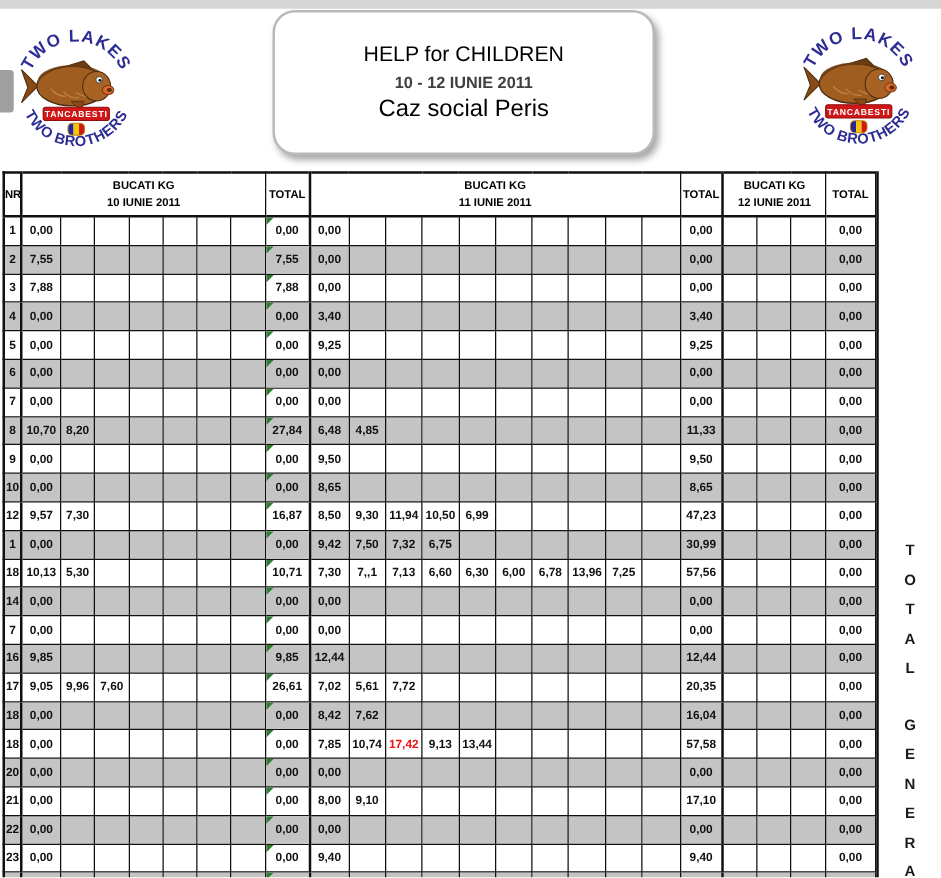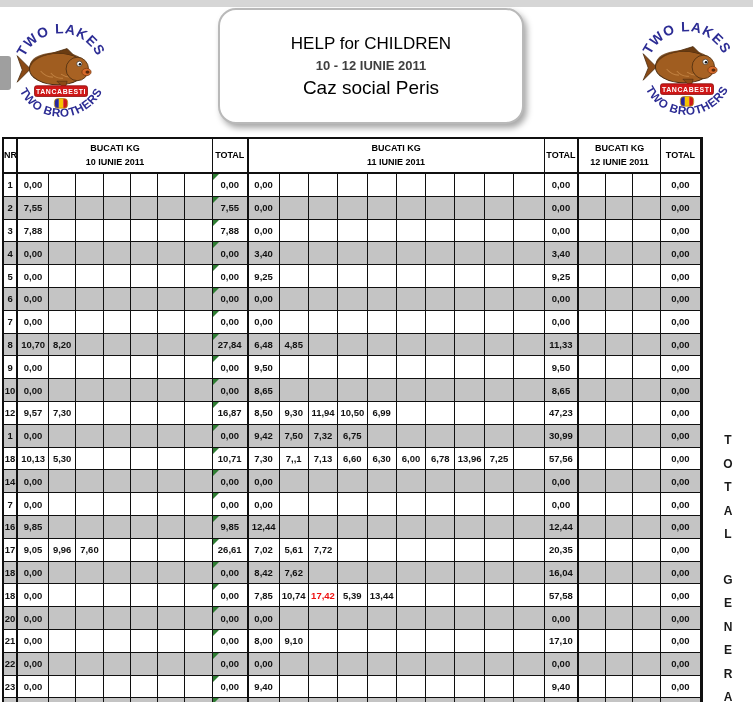"5,39" td { text: 5,39 -> 9,13 }
